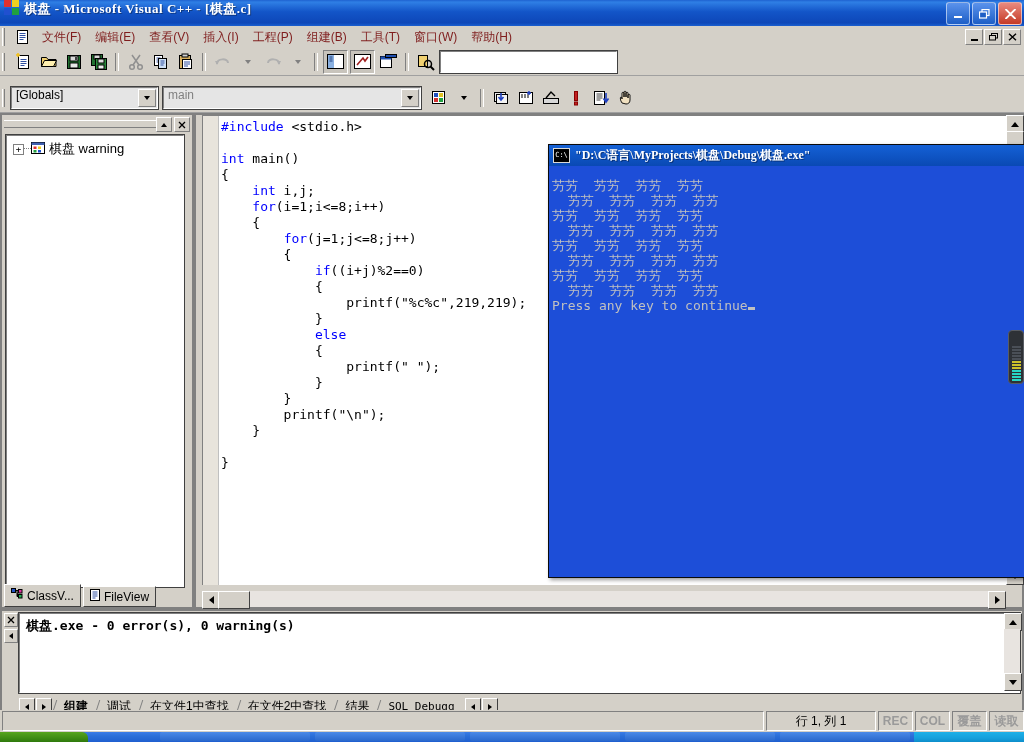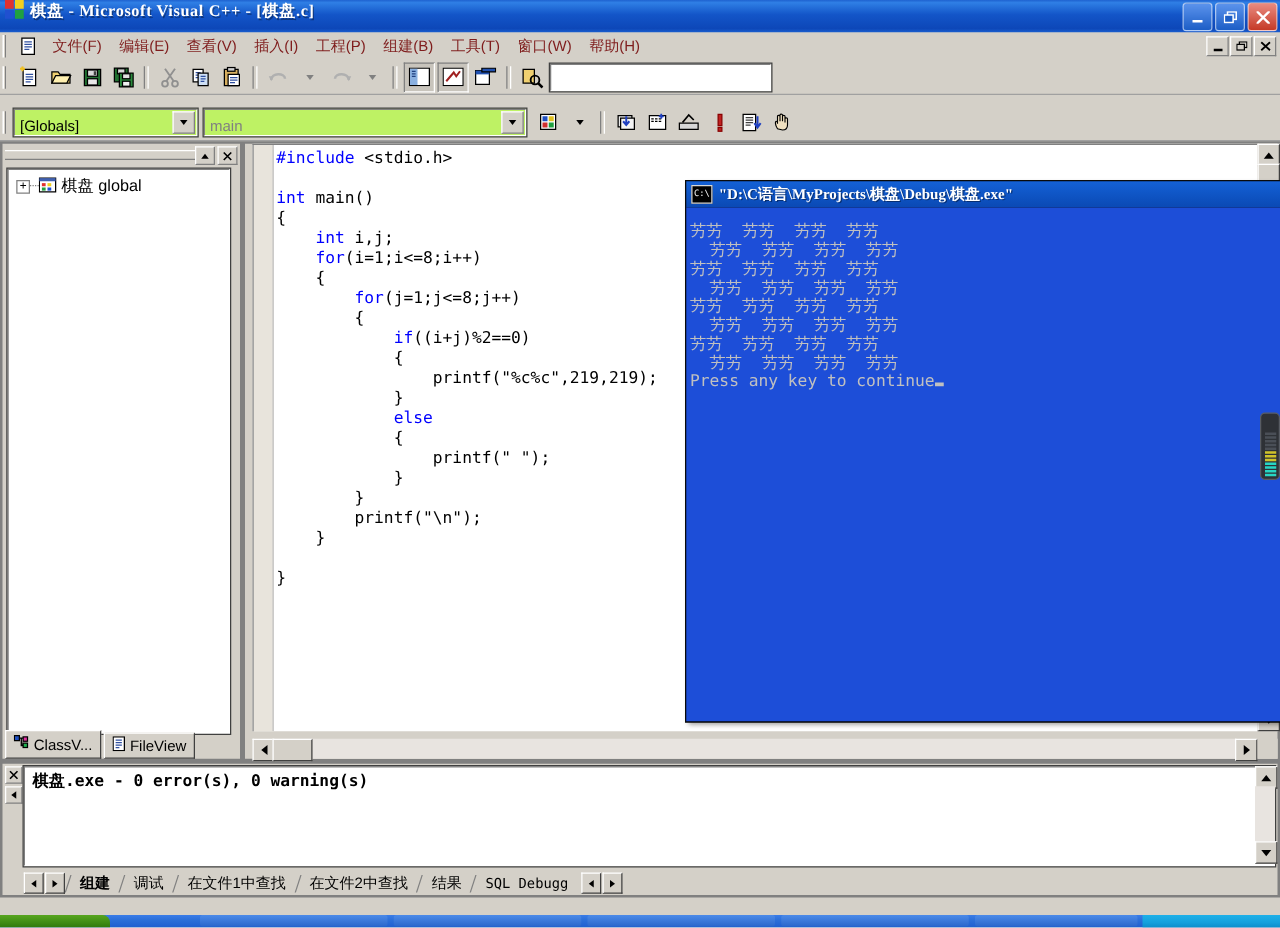"[Globals]" .combo { align-items: flex-end -> flex-start; background: #bef264 -> #e5e5e5 }
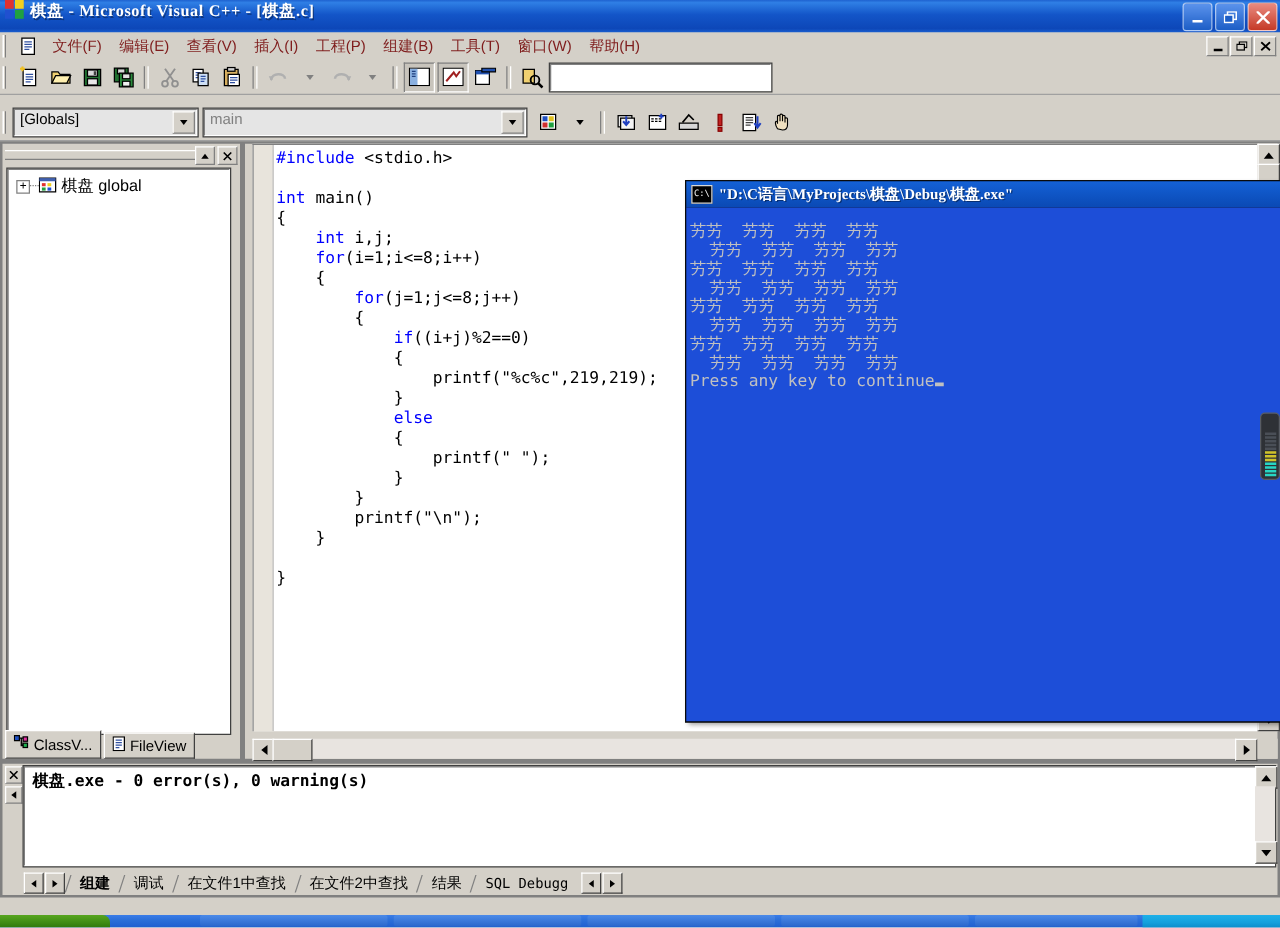"棋盘 global" span.tree-label { text: global -> warning }
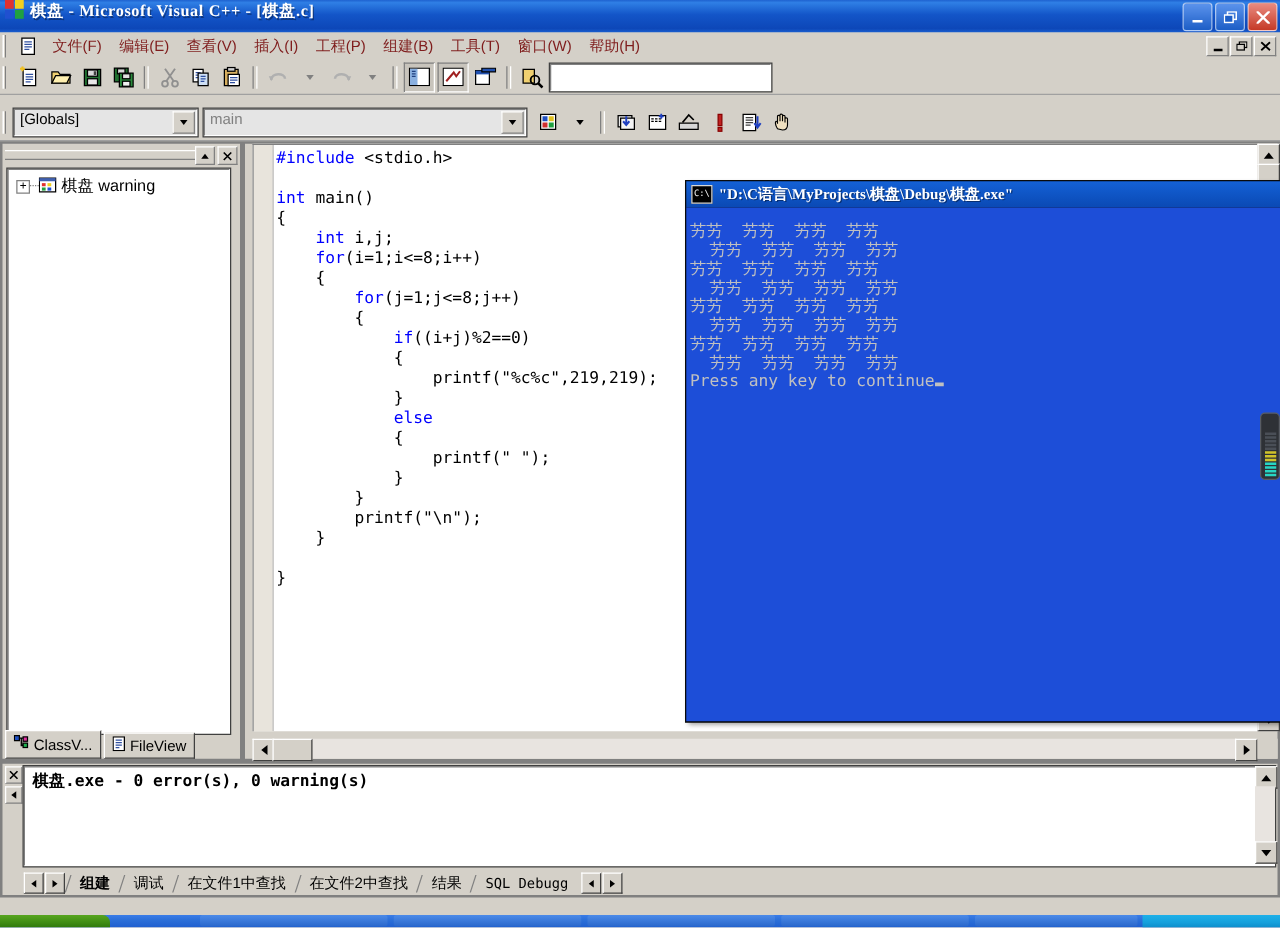"行 1, 列 1" div.statusbar { html: none -> <div> <div></div> <div>行 1, 列 1</div> <div>REC</div> <div>COL</div> <div>覆盖</div> <div>读取</div> </div> }
